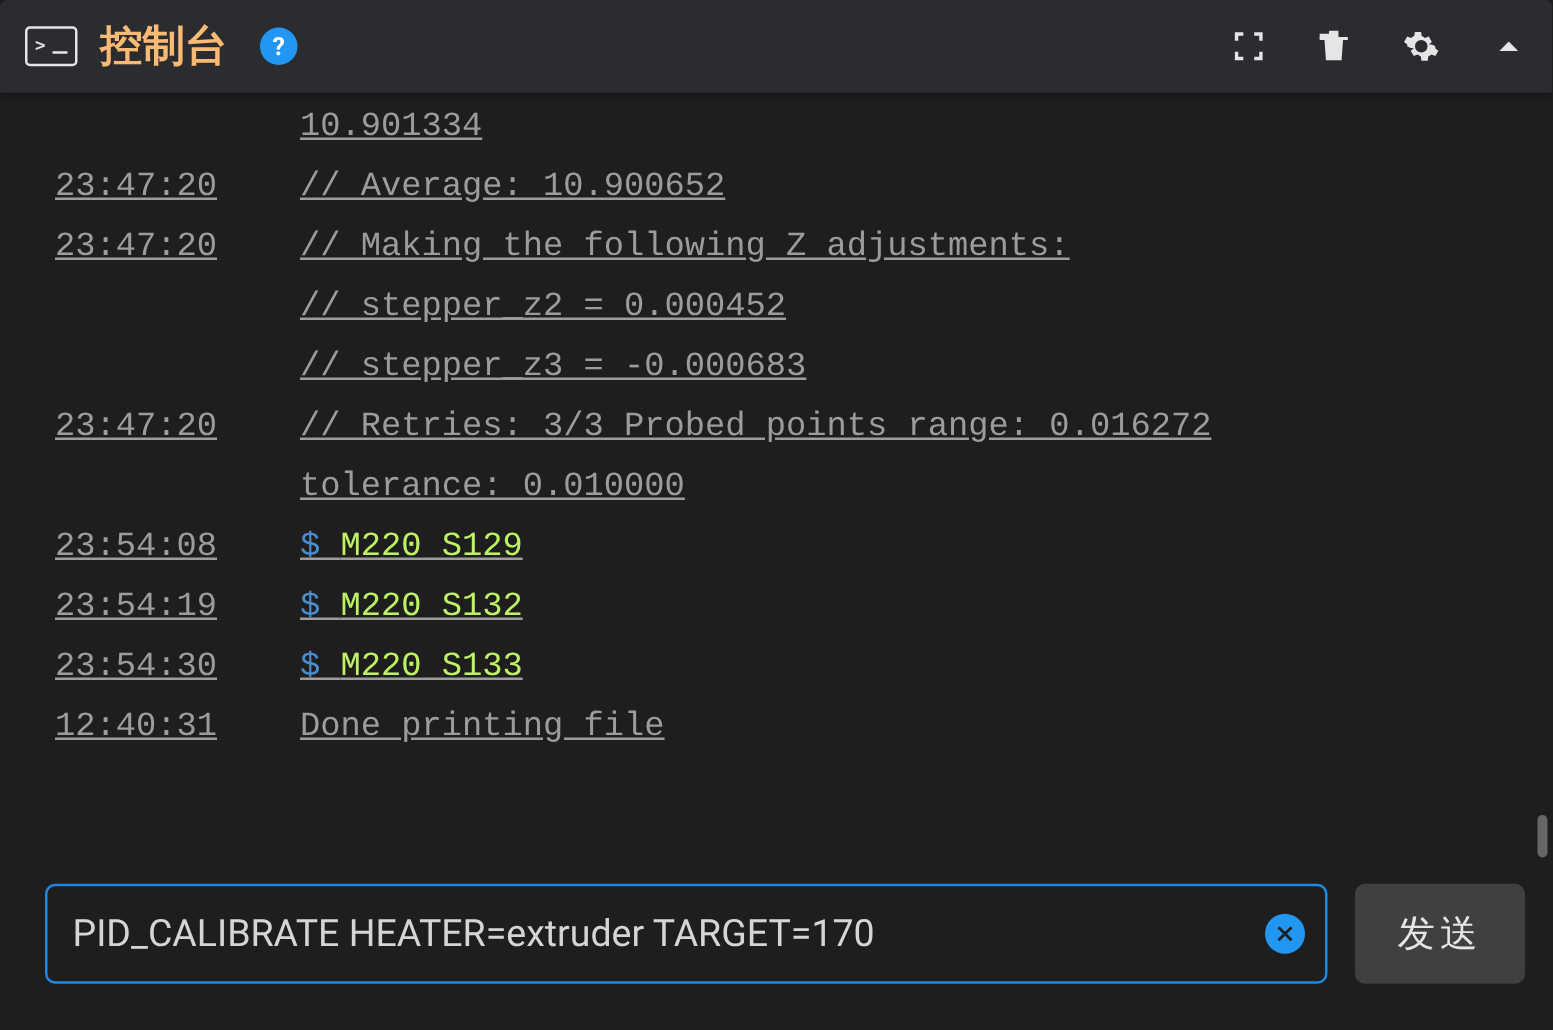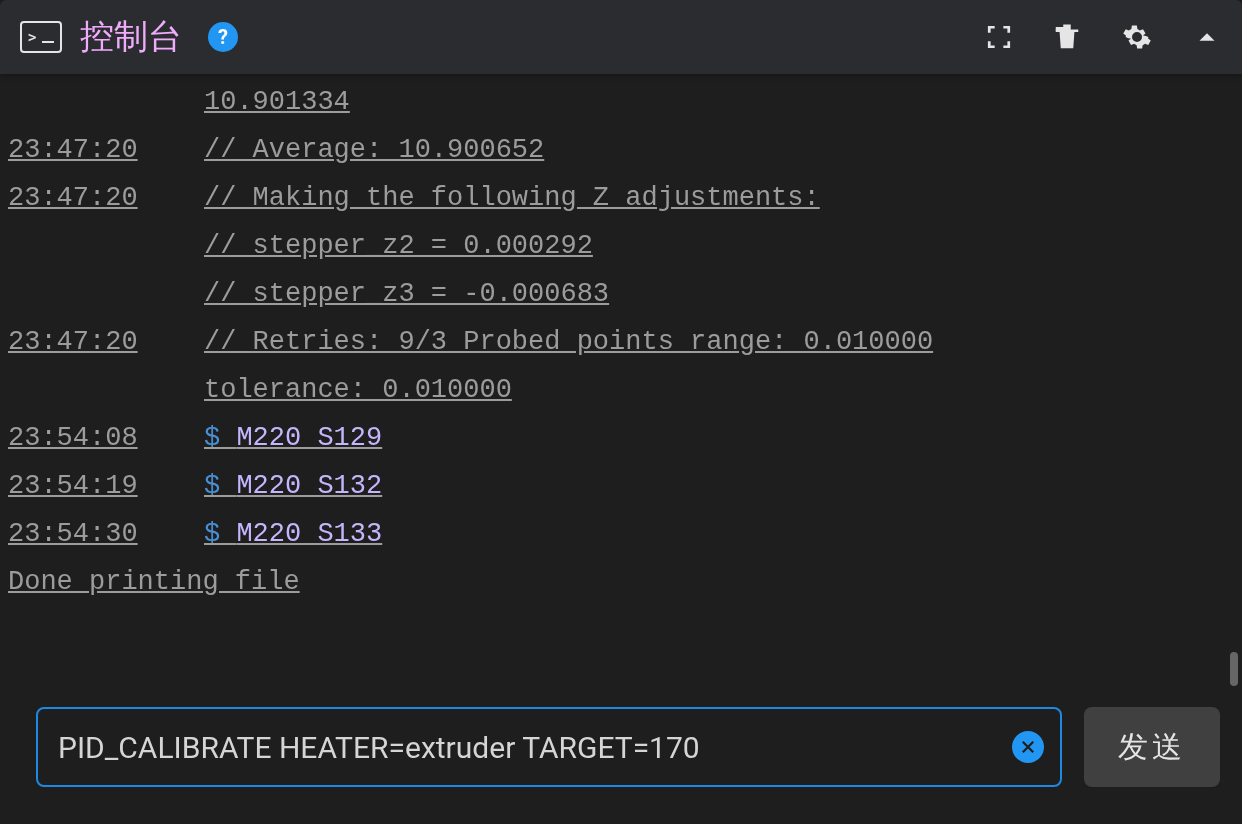"控制台" .title { color: #f0abfc -> #fdba74; font-weight: 400 -> 700 }
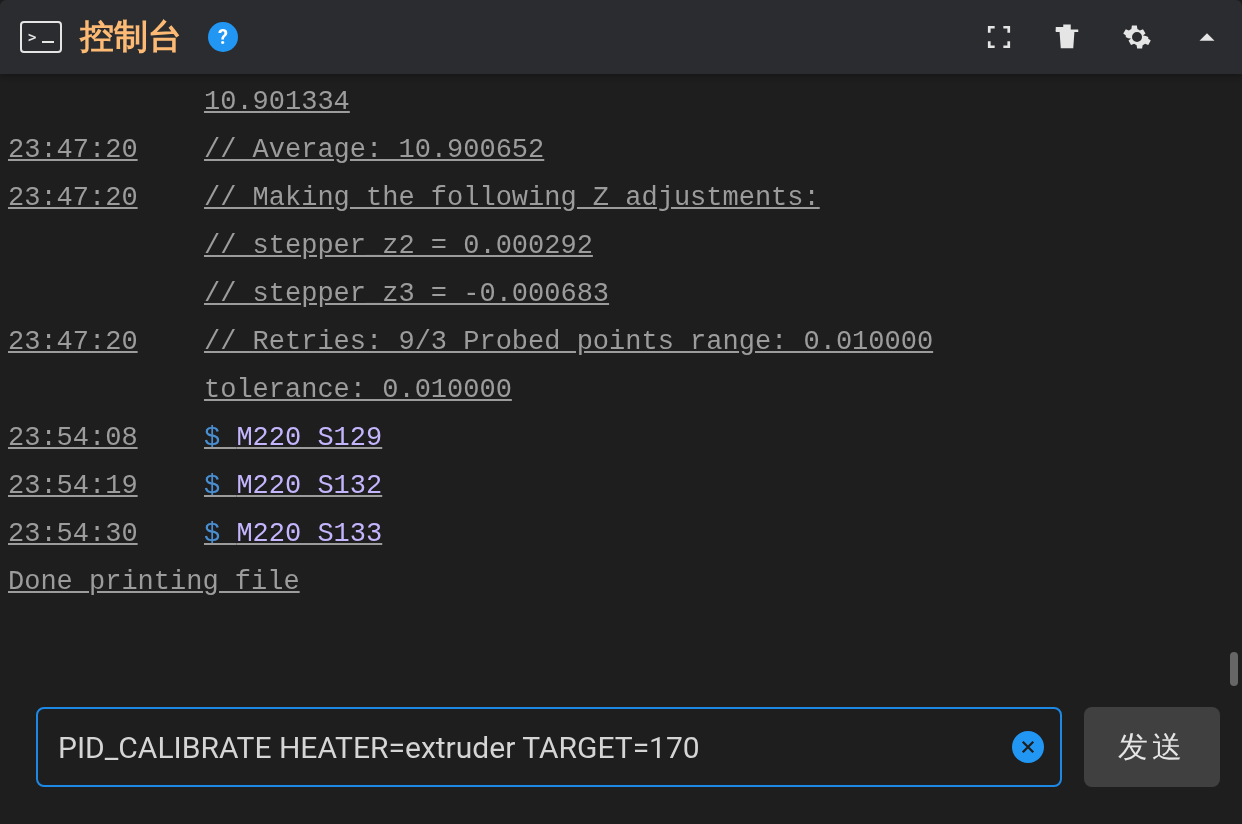"23:47:20" .ts { margin-left: none -> 36px }
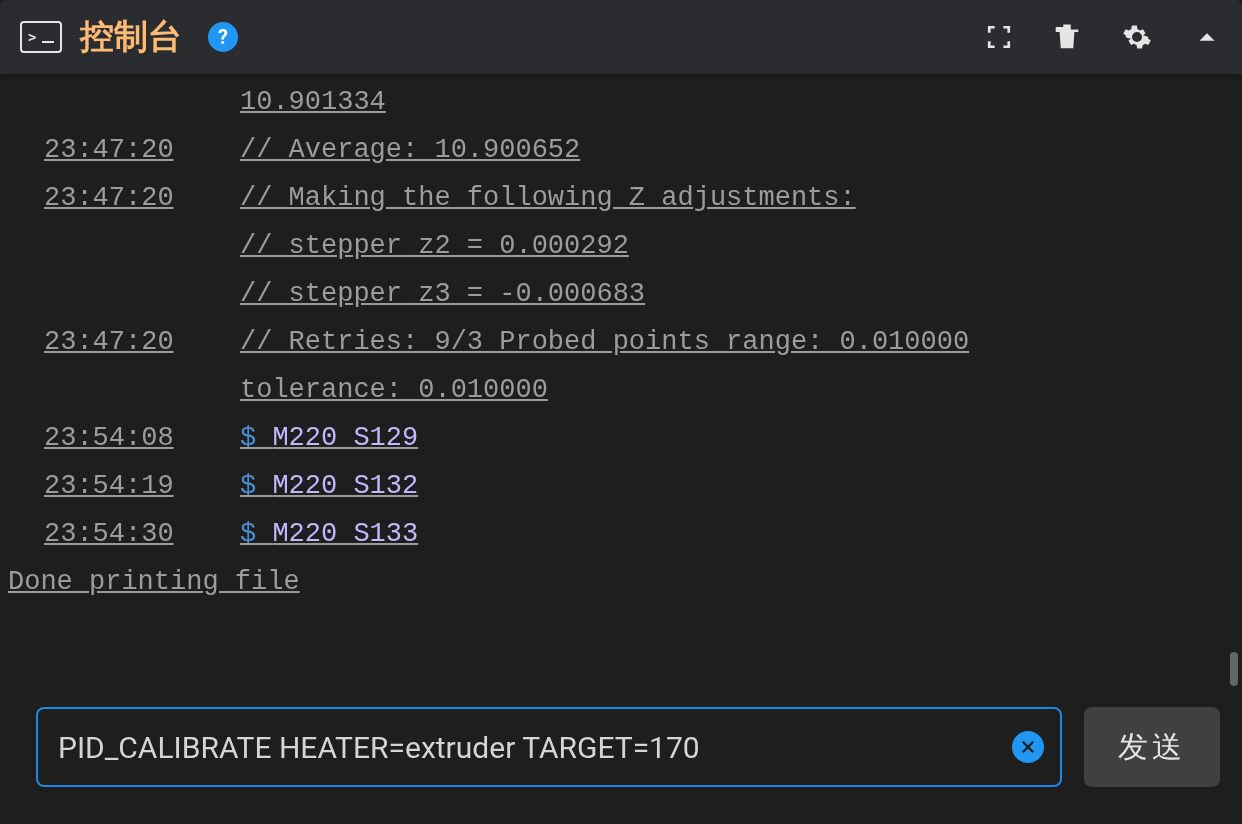"// stepper_z2 = 0.000292" span.txt { text: 0.000292 -> 0.000452 }
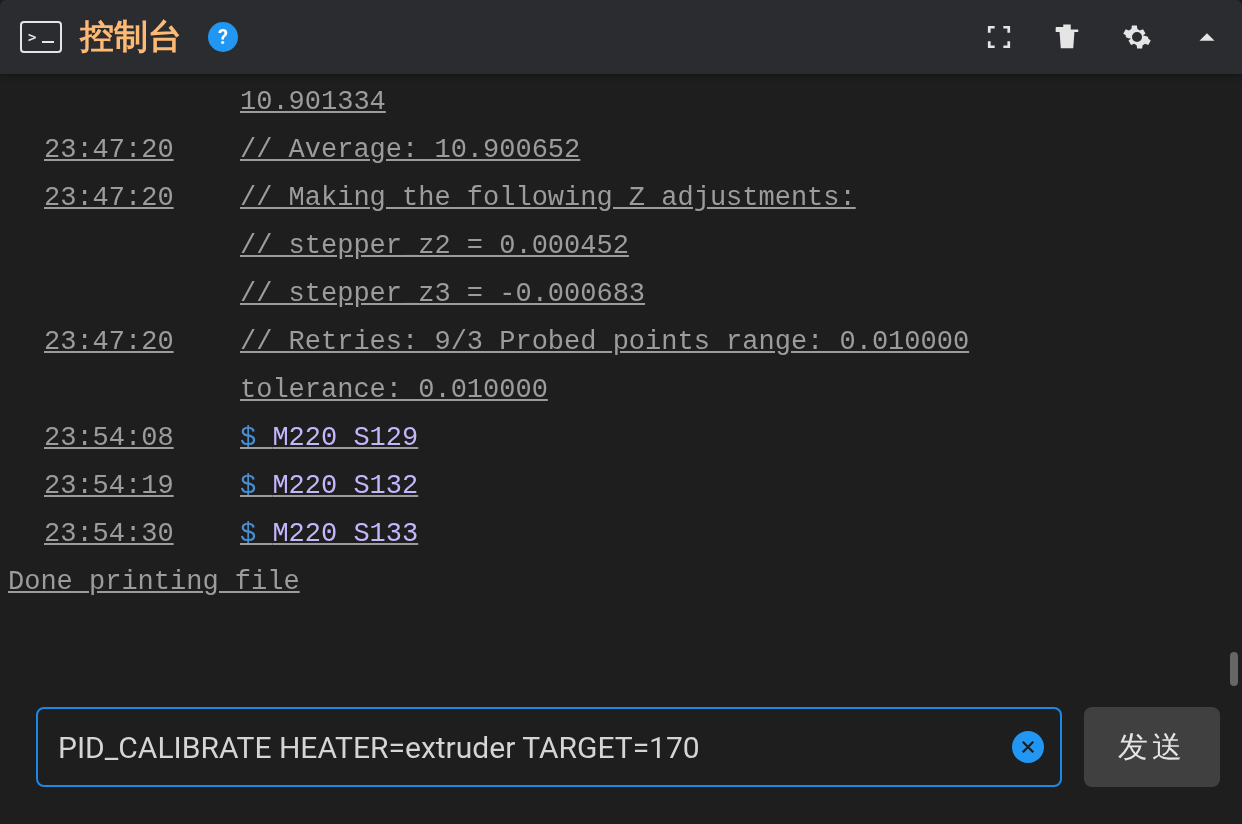"// Retries: 9/3 Probed points" span.txt { text: 9/3 Probed points range: 0.010000 -> 3/3 Probed points range: 0.016272 }
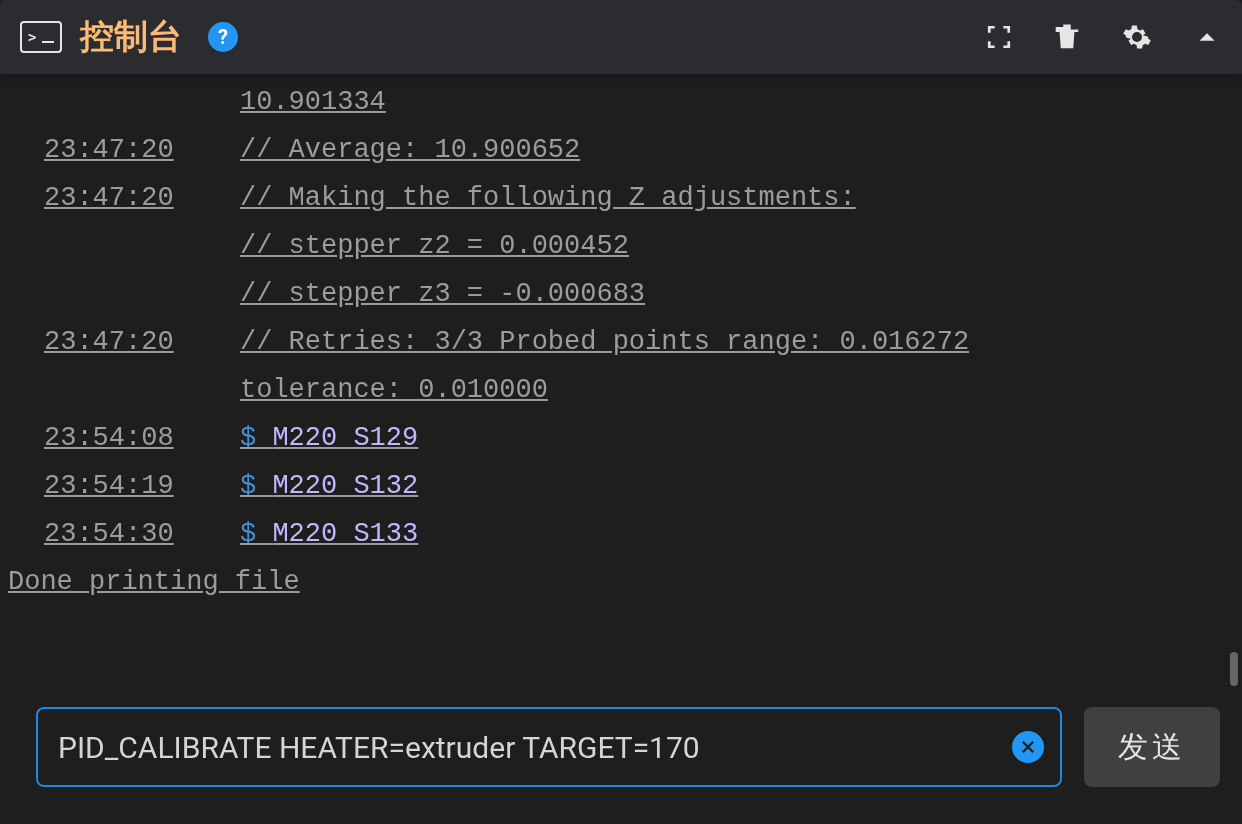"M220 S129" .cmd .cmd-text { color: #c4b5fd -> #bef264 }
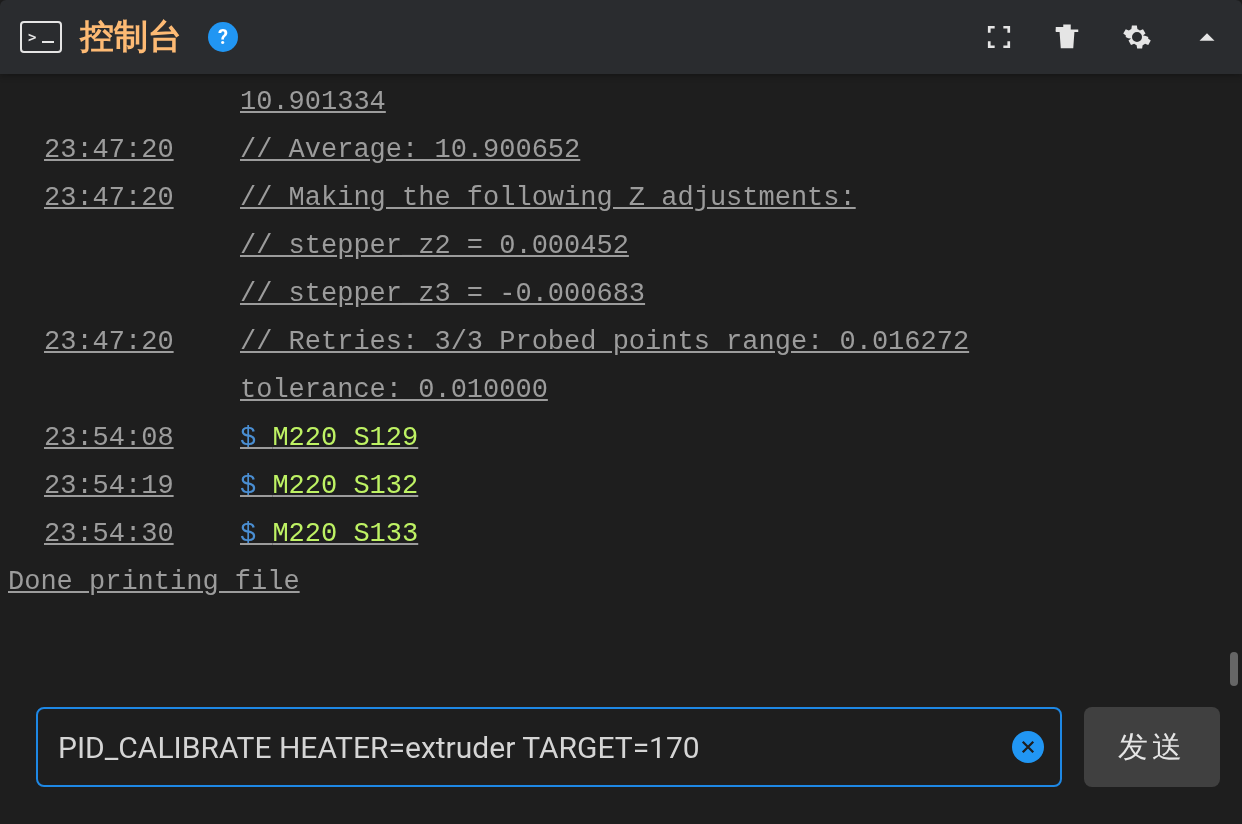"12:40:31" span.ts { html: none -> <span>12:40:31</span> }
